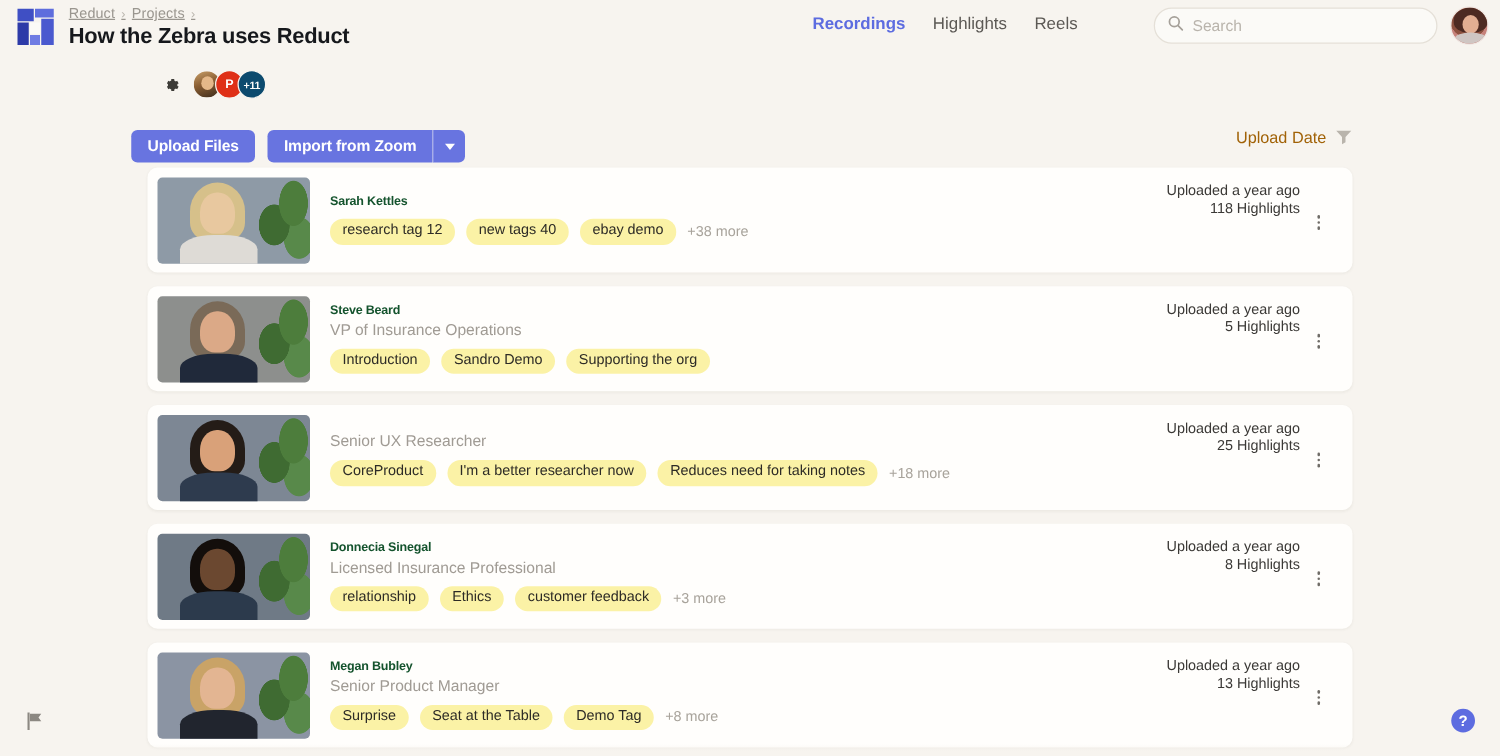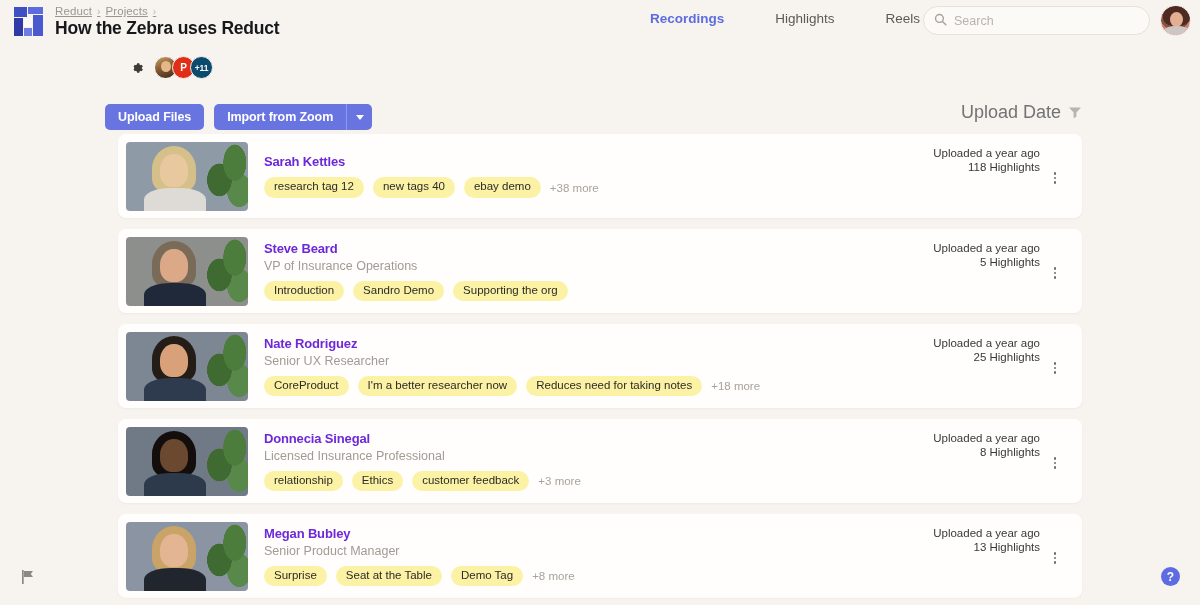"Recordings" .topnav { gap: 51px -> 22px }
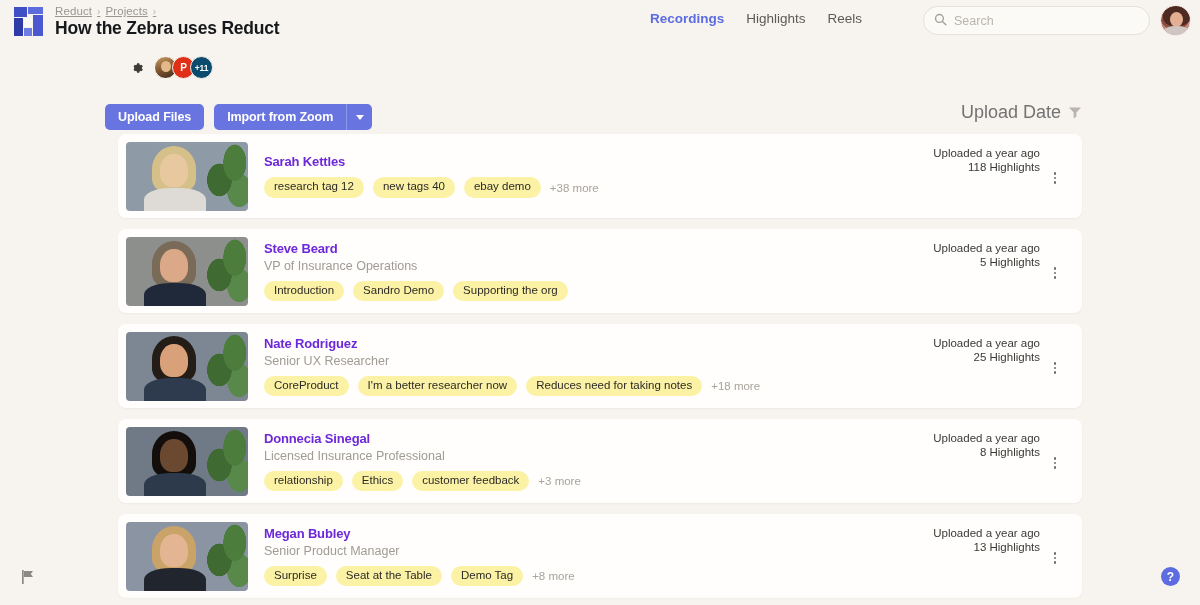"Upload Date" .sort-label { color: #737373 -> #a16207; font-size: 18px -> 13px }
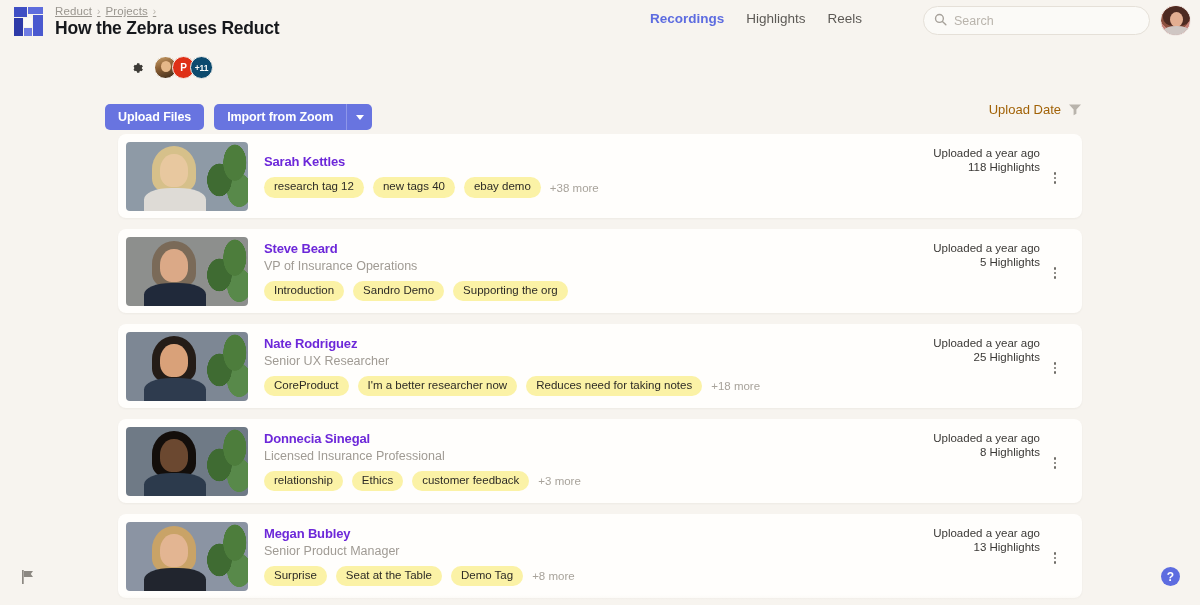"Sarah Kettles" .person-name { color: #6d28d9 -> #14532d; font-size: 13px -> 10px }
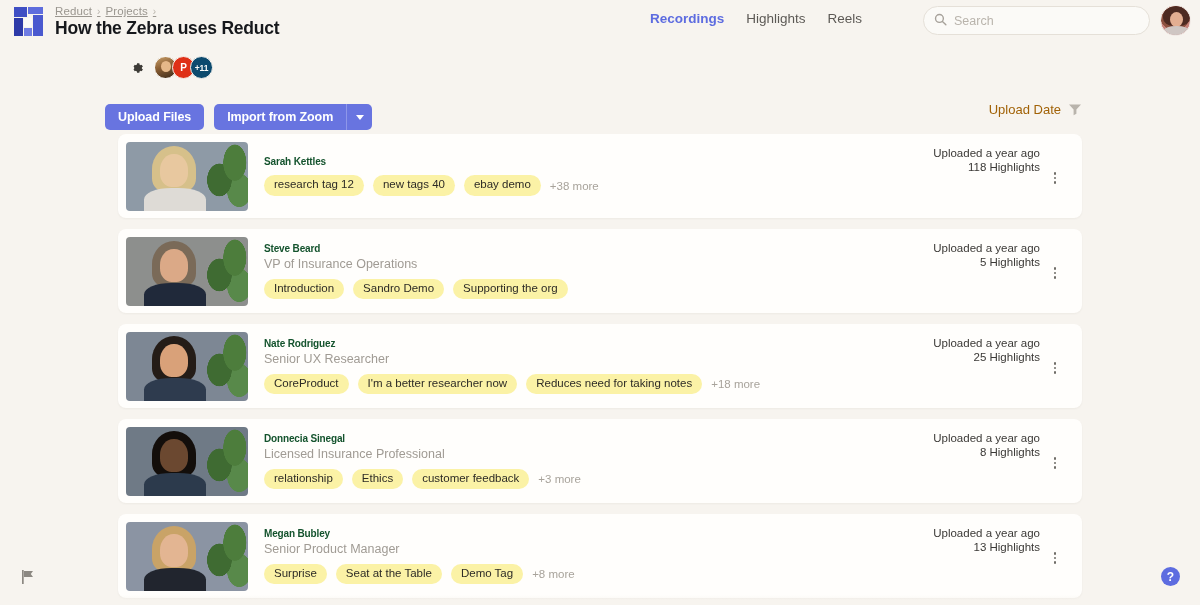"Nate Rodriguez" div.person-name { html: <div>Nate Rodriguez</div> -> none }
